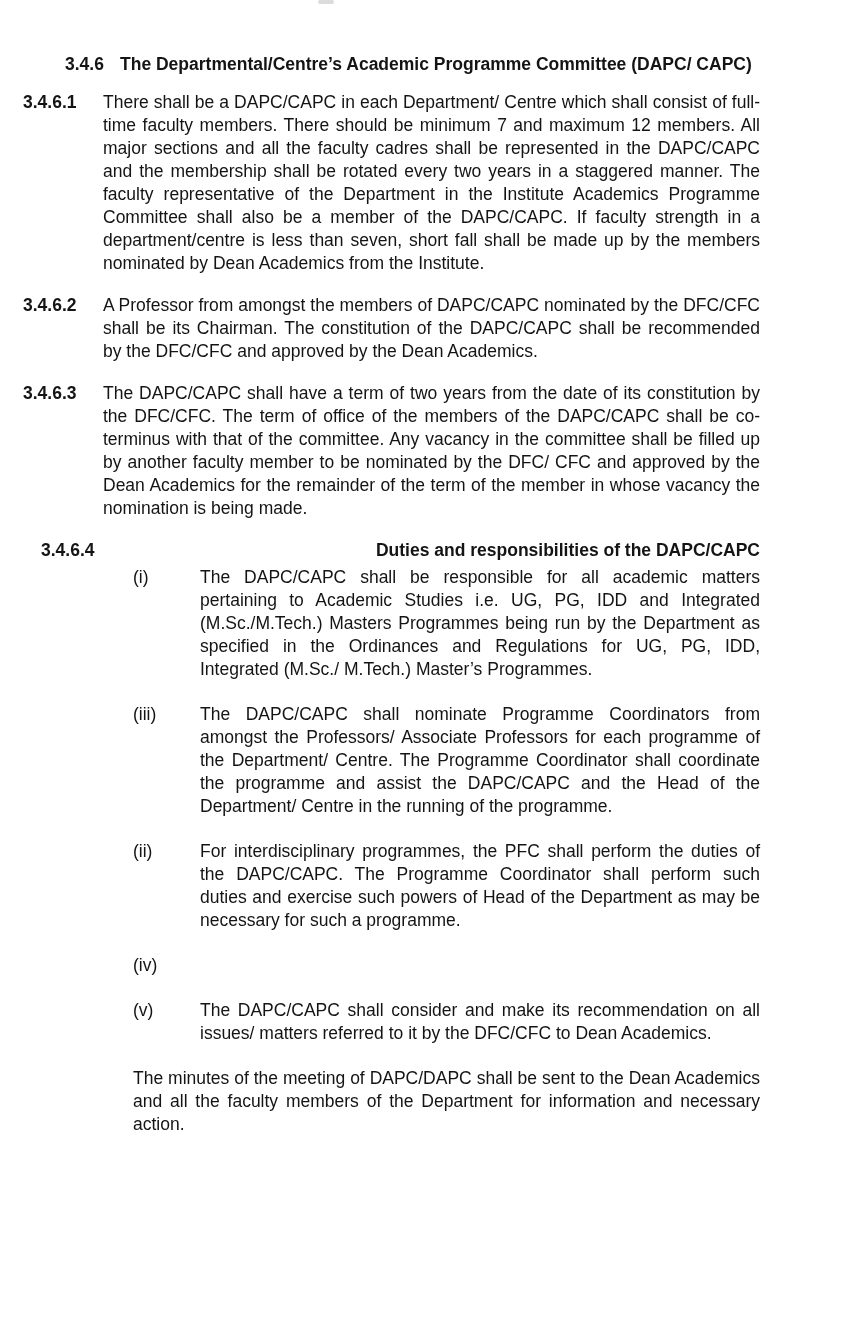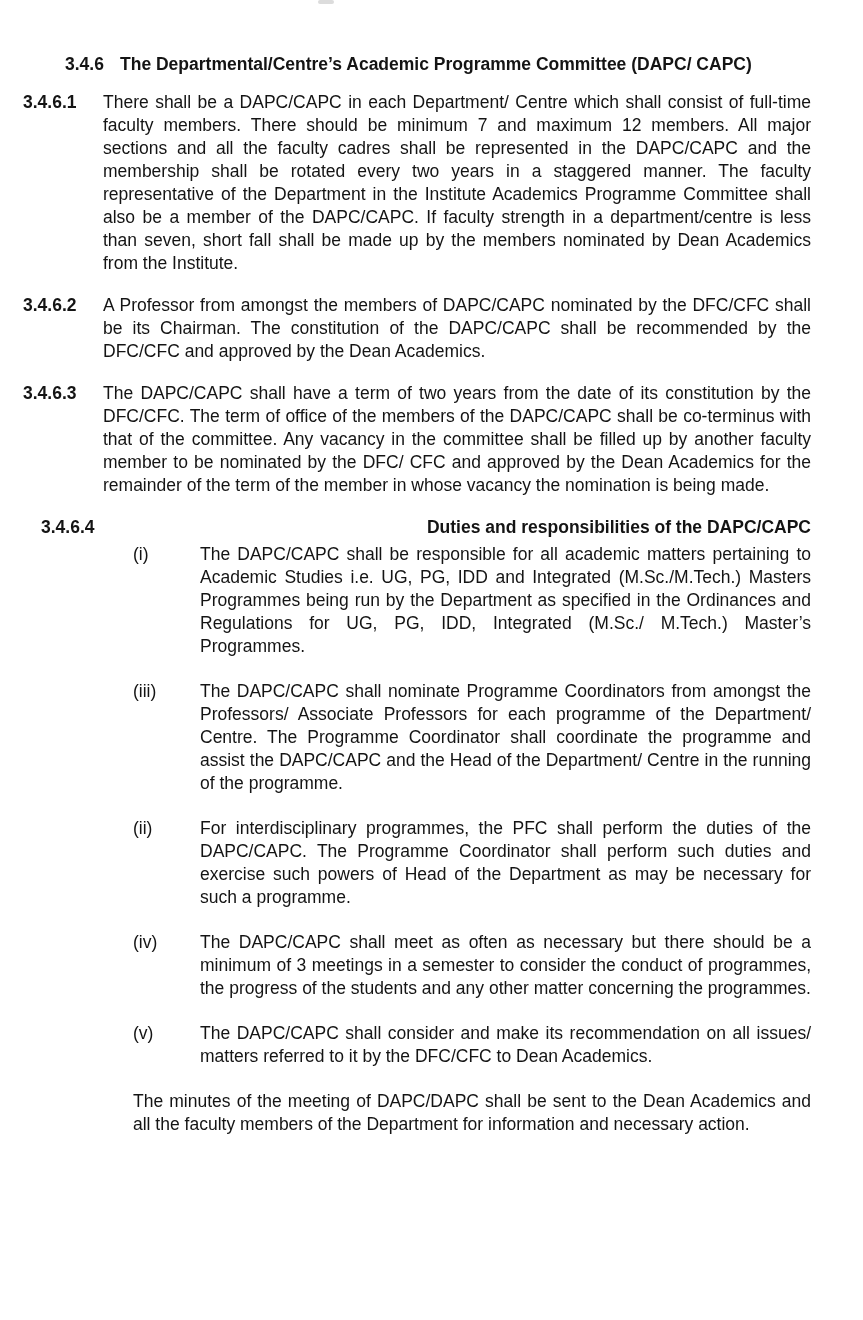"3.4.6" .page { padding: 53px 52px 0 0 -> 53px 103px 0 0 }
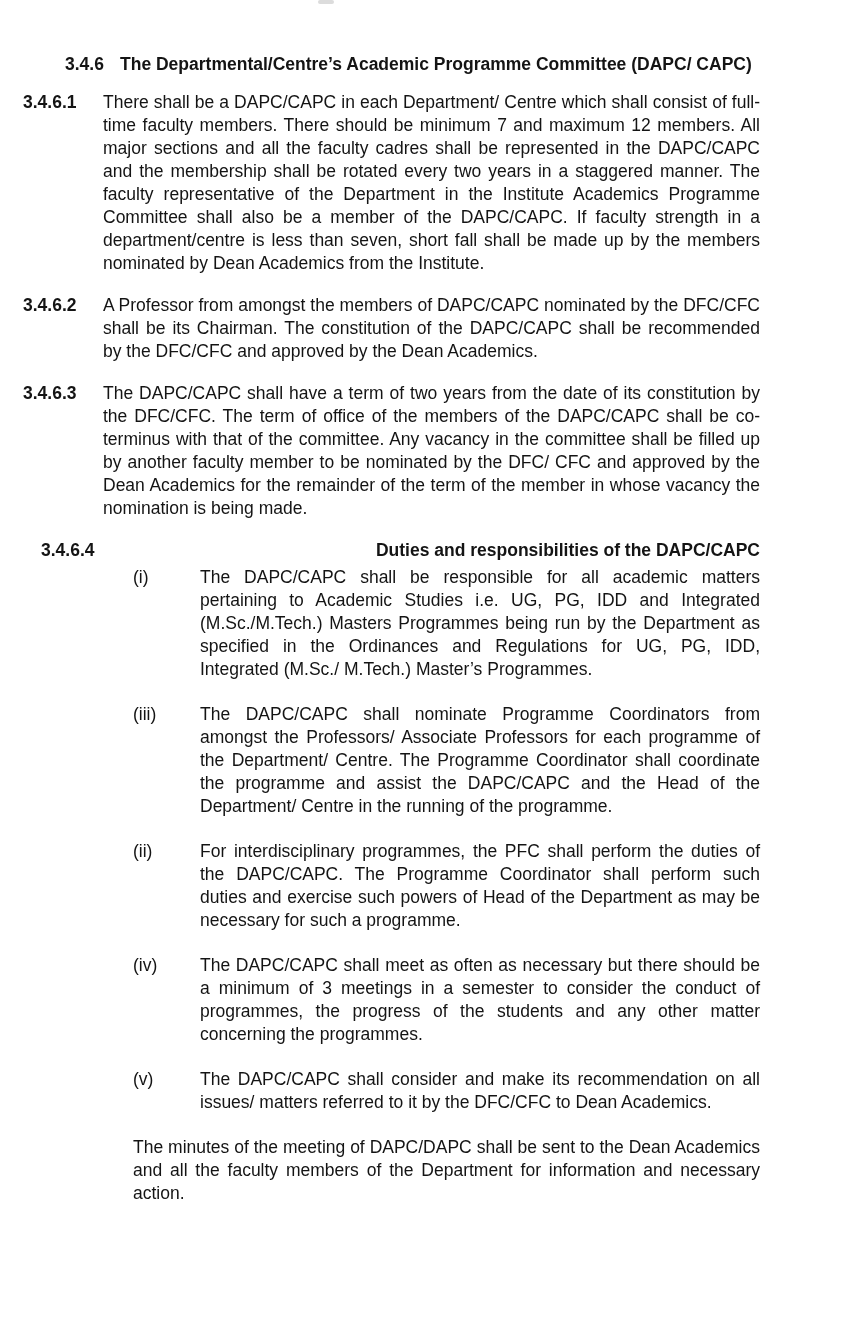"The DAPC/CAPC shall meet as" span.li-text { html: <span>The DAPC/CAPC shall meet as often as necessary but there should be a minimum of 3 meetings in a semester to consider the conduct of programmes, the progress of the students and any other matter concerning the programmes.</span> -> none }
